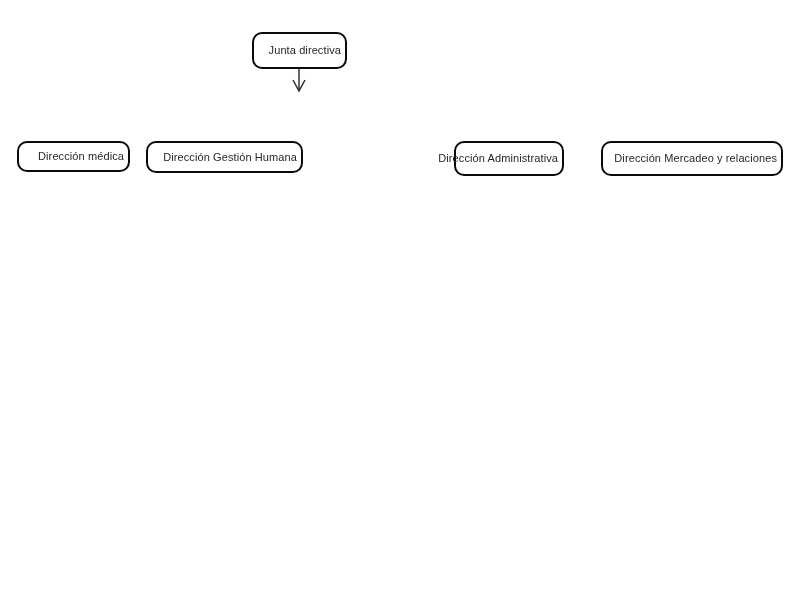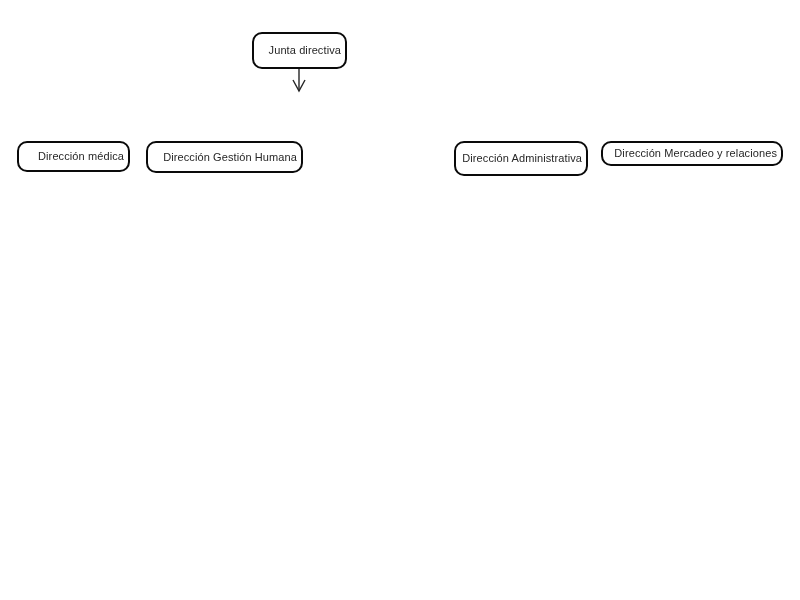"Dirección Administrativa" #node-direccion-administrativa { width: 134px -> 110px }
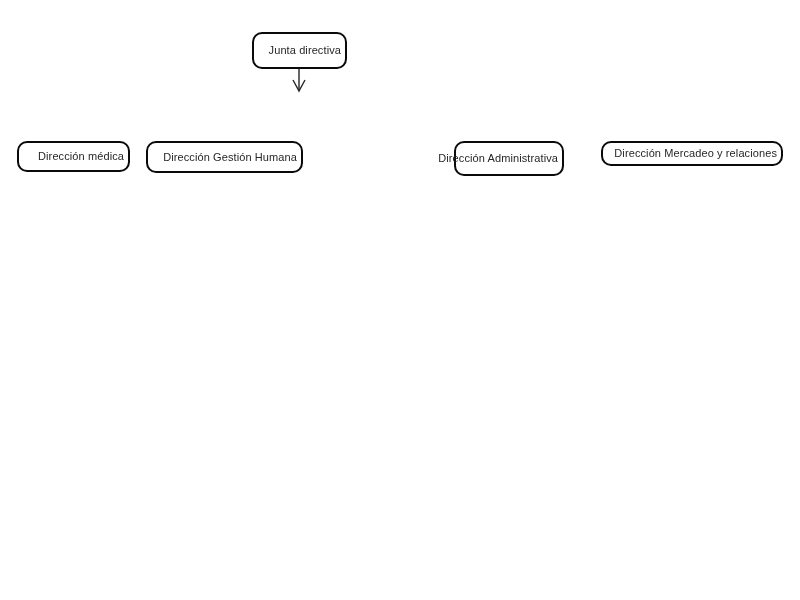"Dirección Mercadeo y relaciones" #node-direccion-mercadeo { height: 25px -> 35px }
